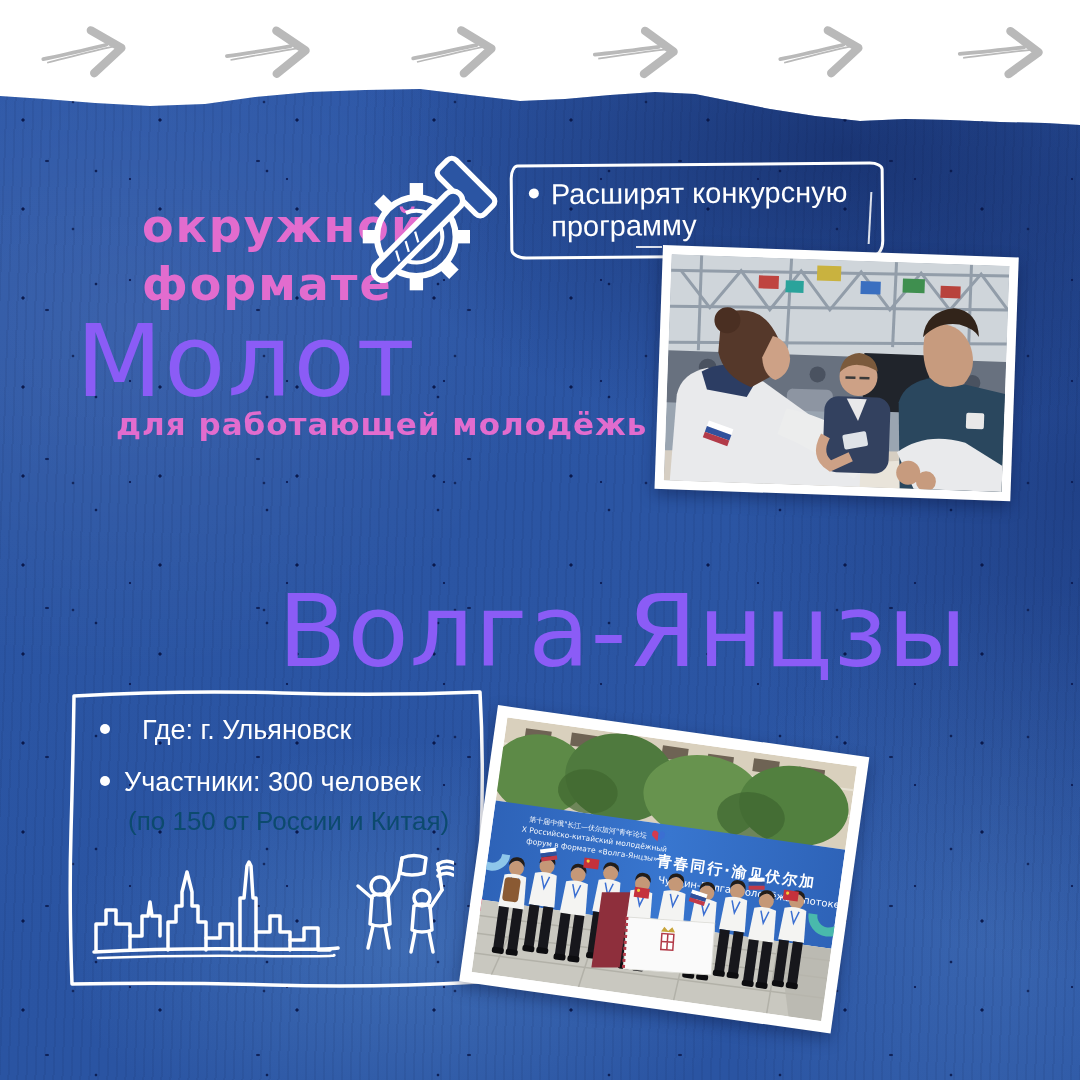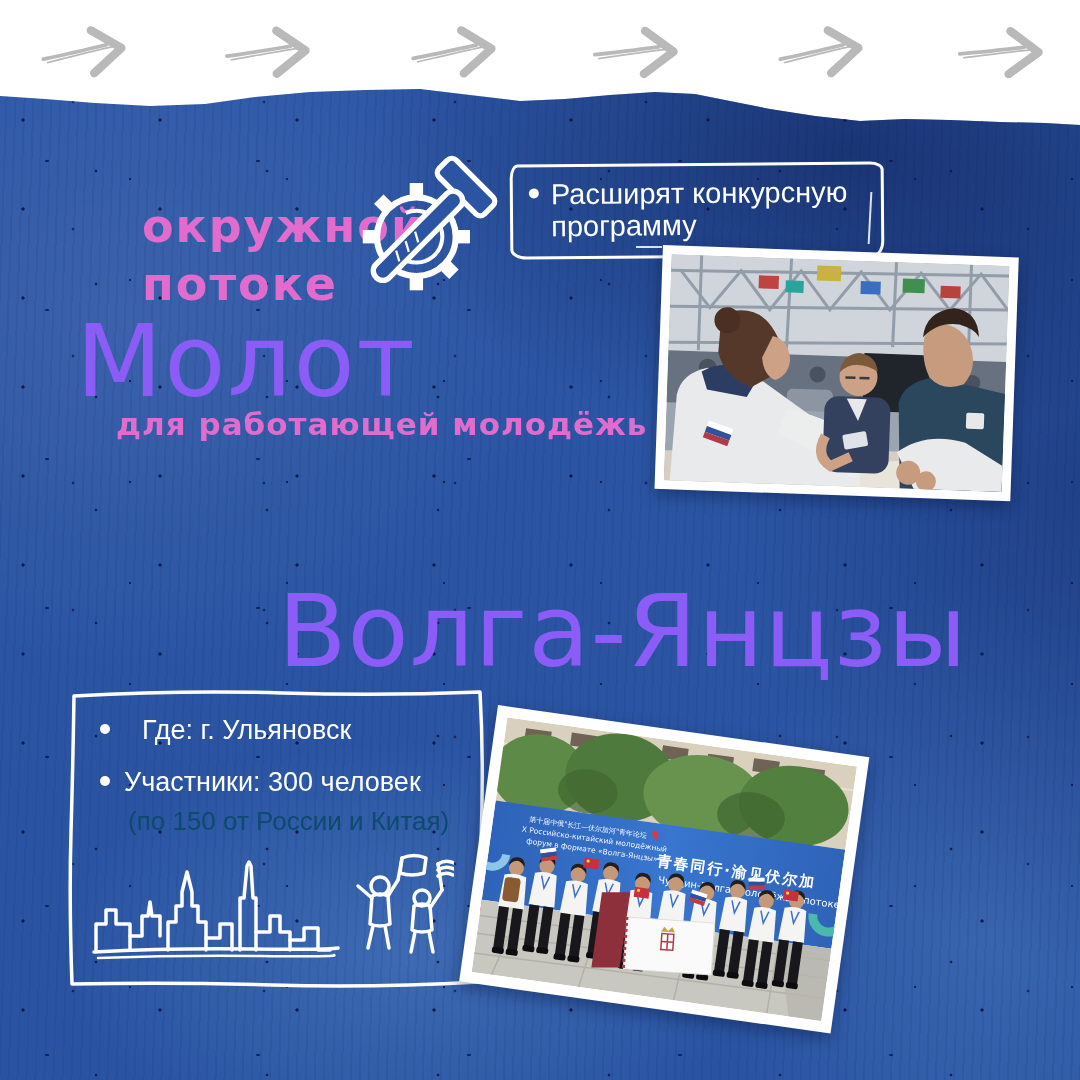"потоке" div { text: потоке -> формате }
